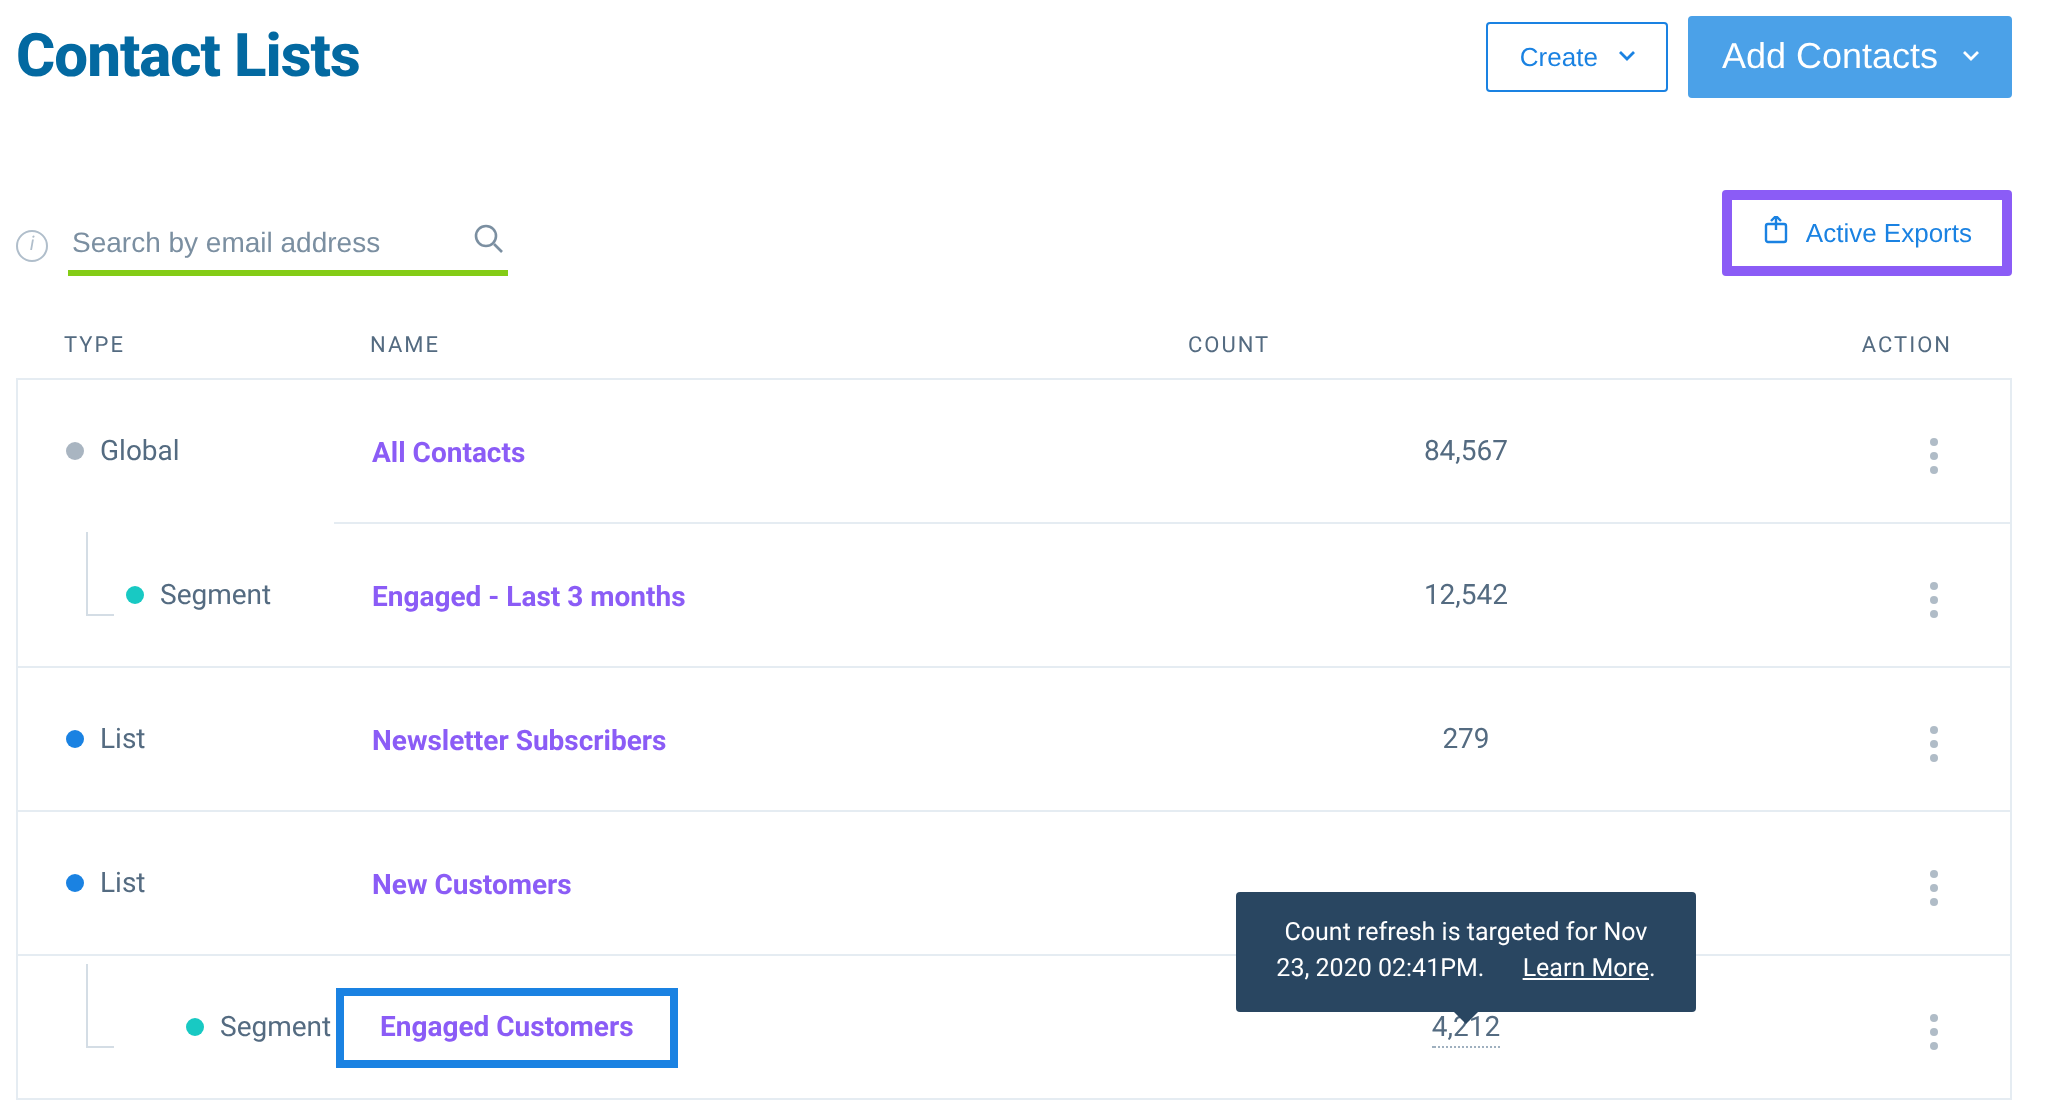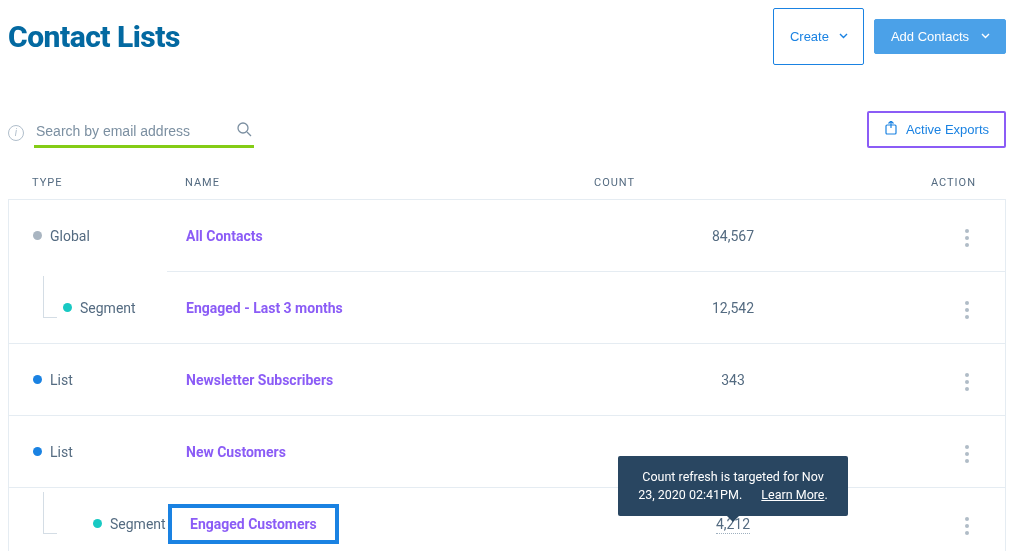"Create" .btn-outline { padding: 20px 16px -> 9px 16px }
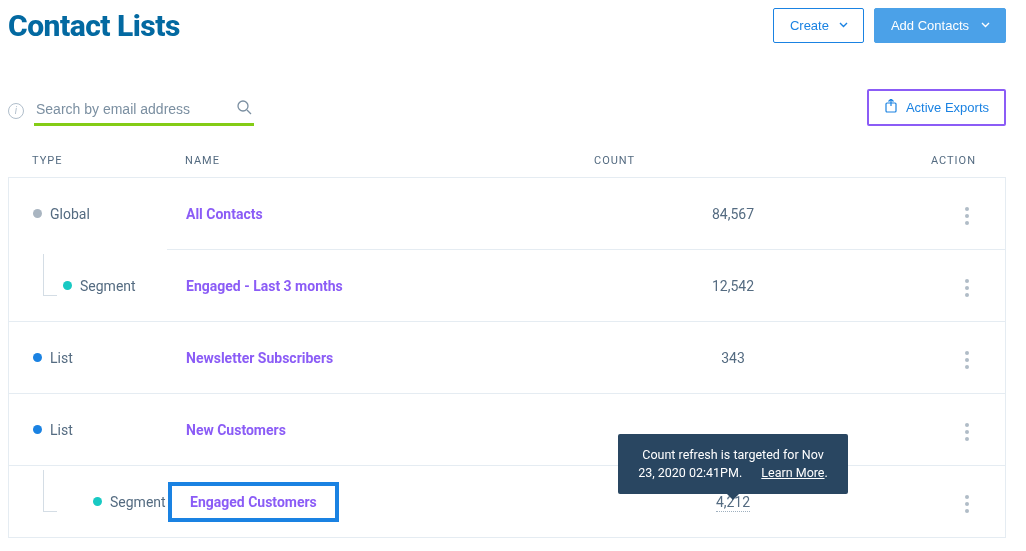"Add Contacts" .btn-primary { font-size: 13px -> 18px }
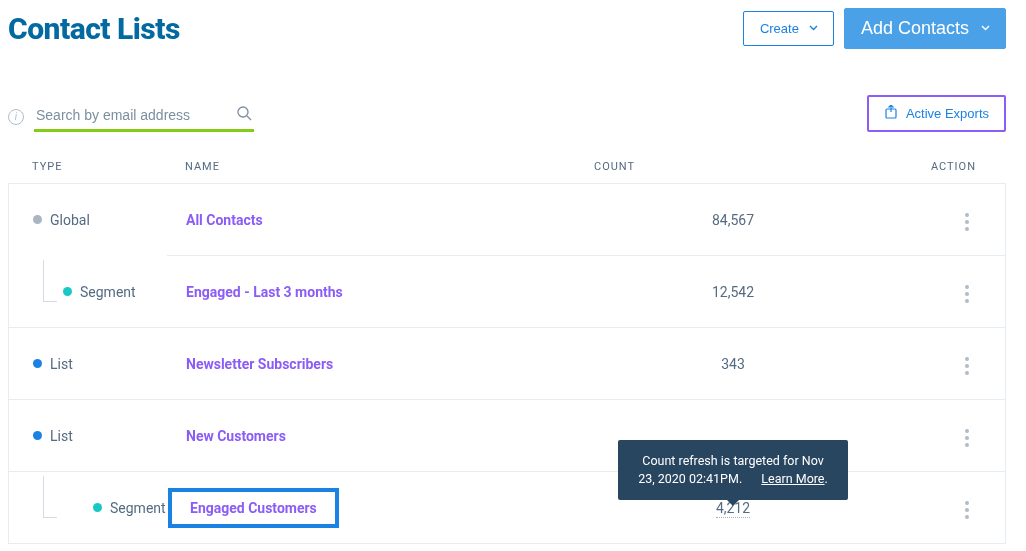"Active Exports" .btn-outline2 { border: 2px solid #8b5cf6 -> 5px solid #8b5cf6 }
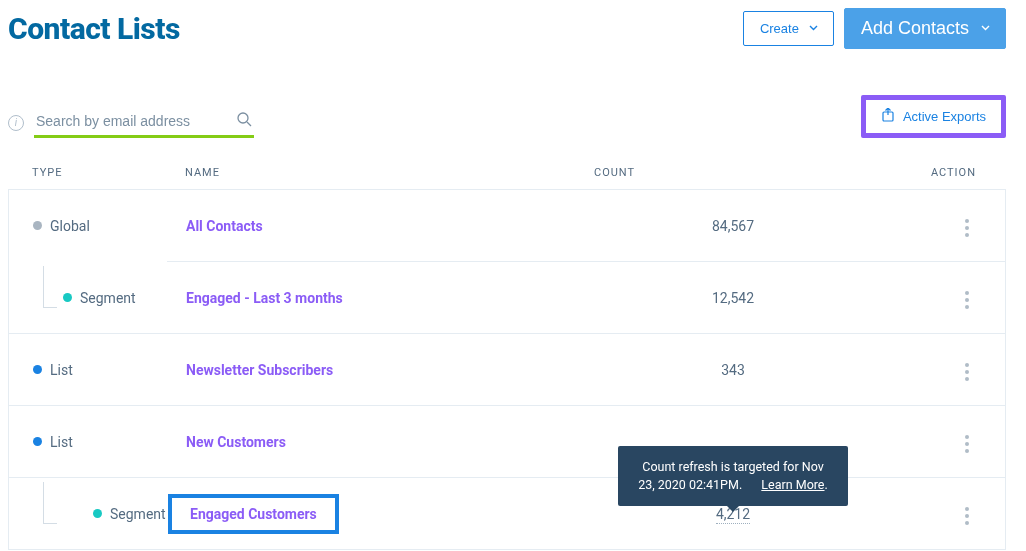"343" div.count-cell { text: 343 -> 279 }
